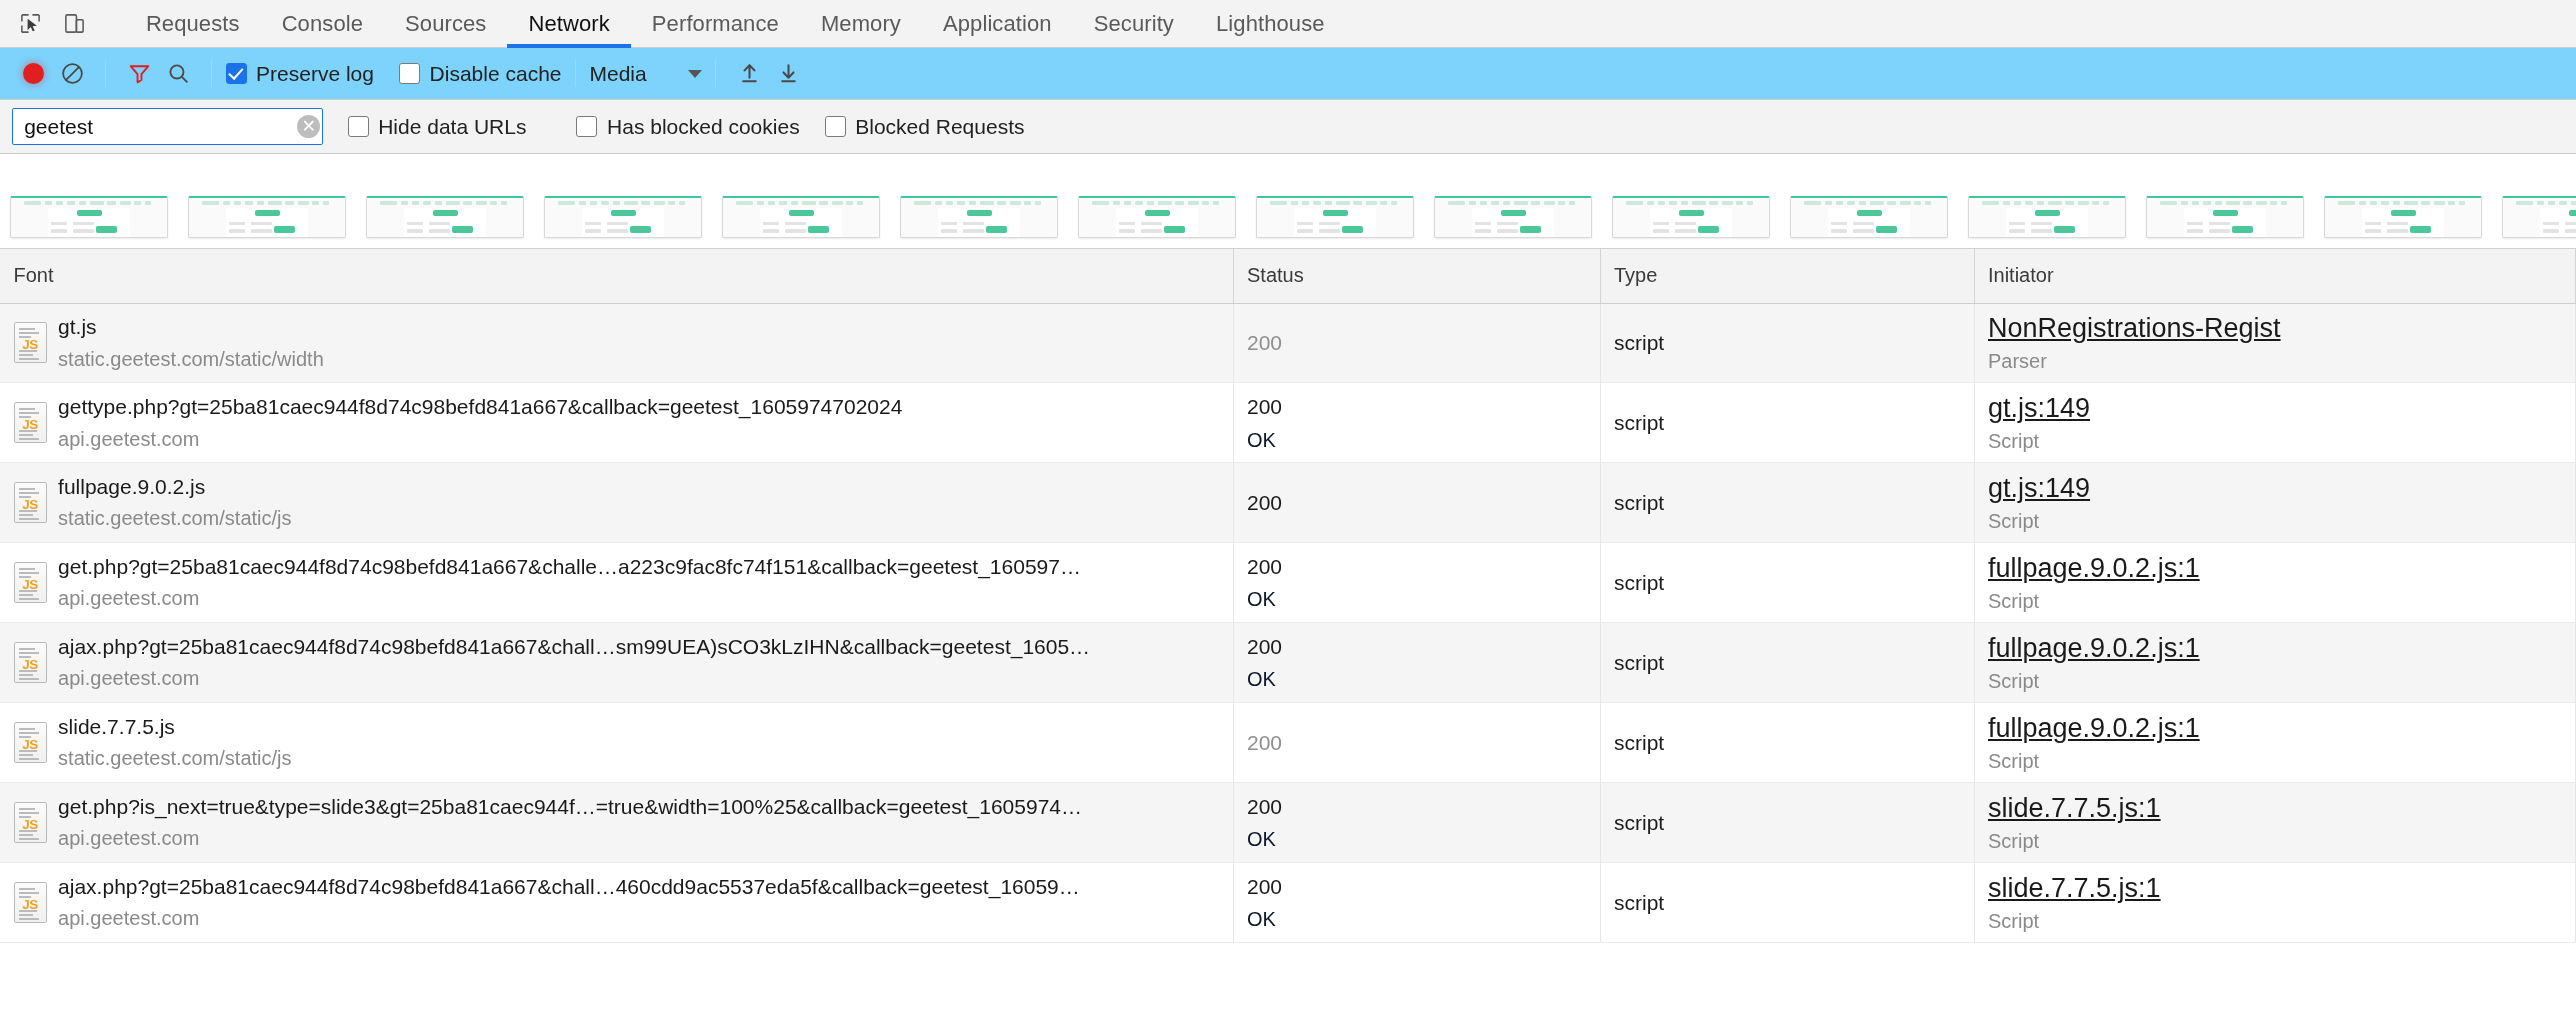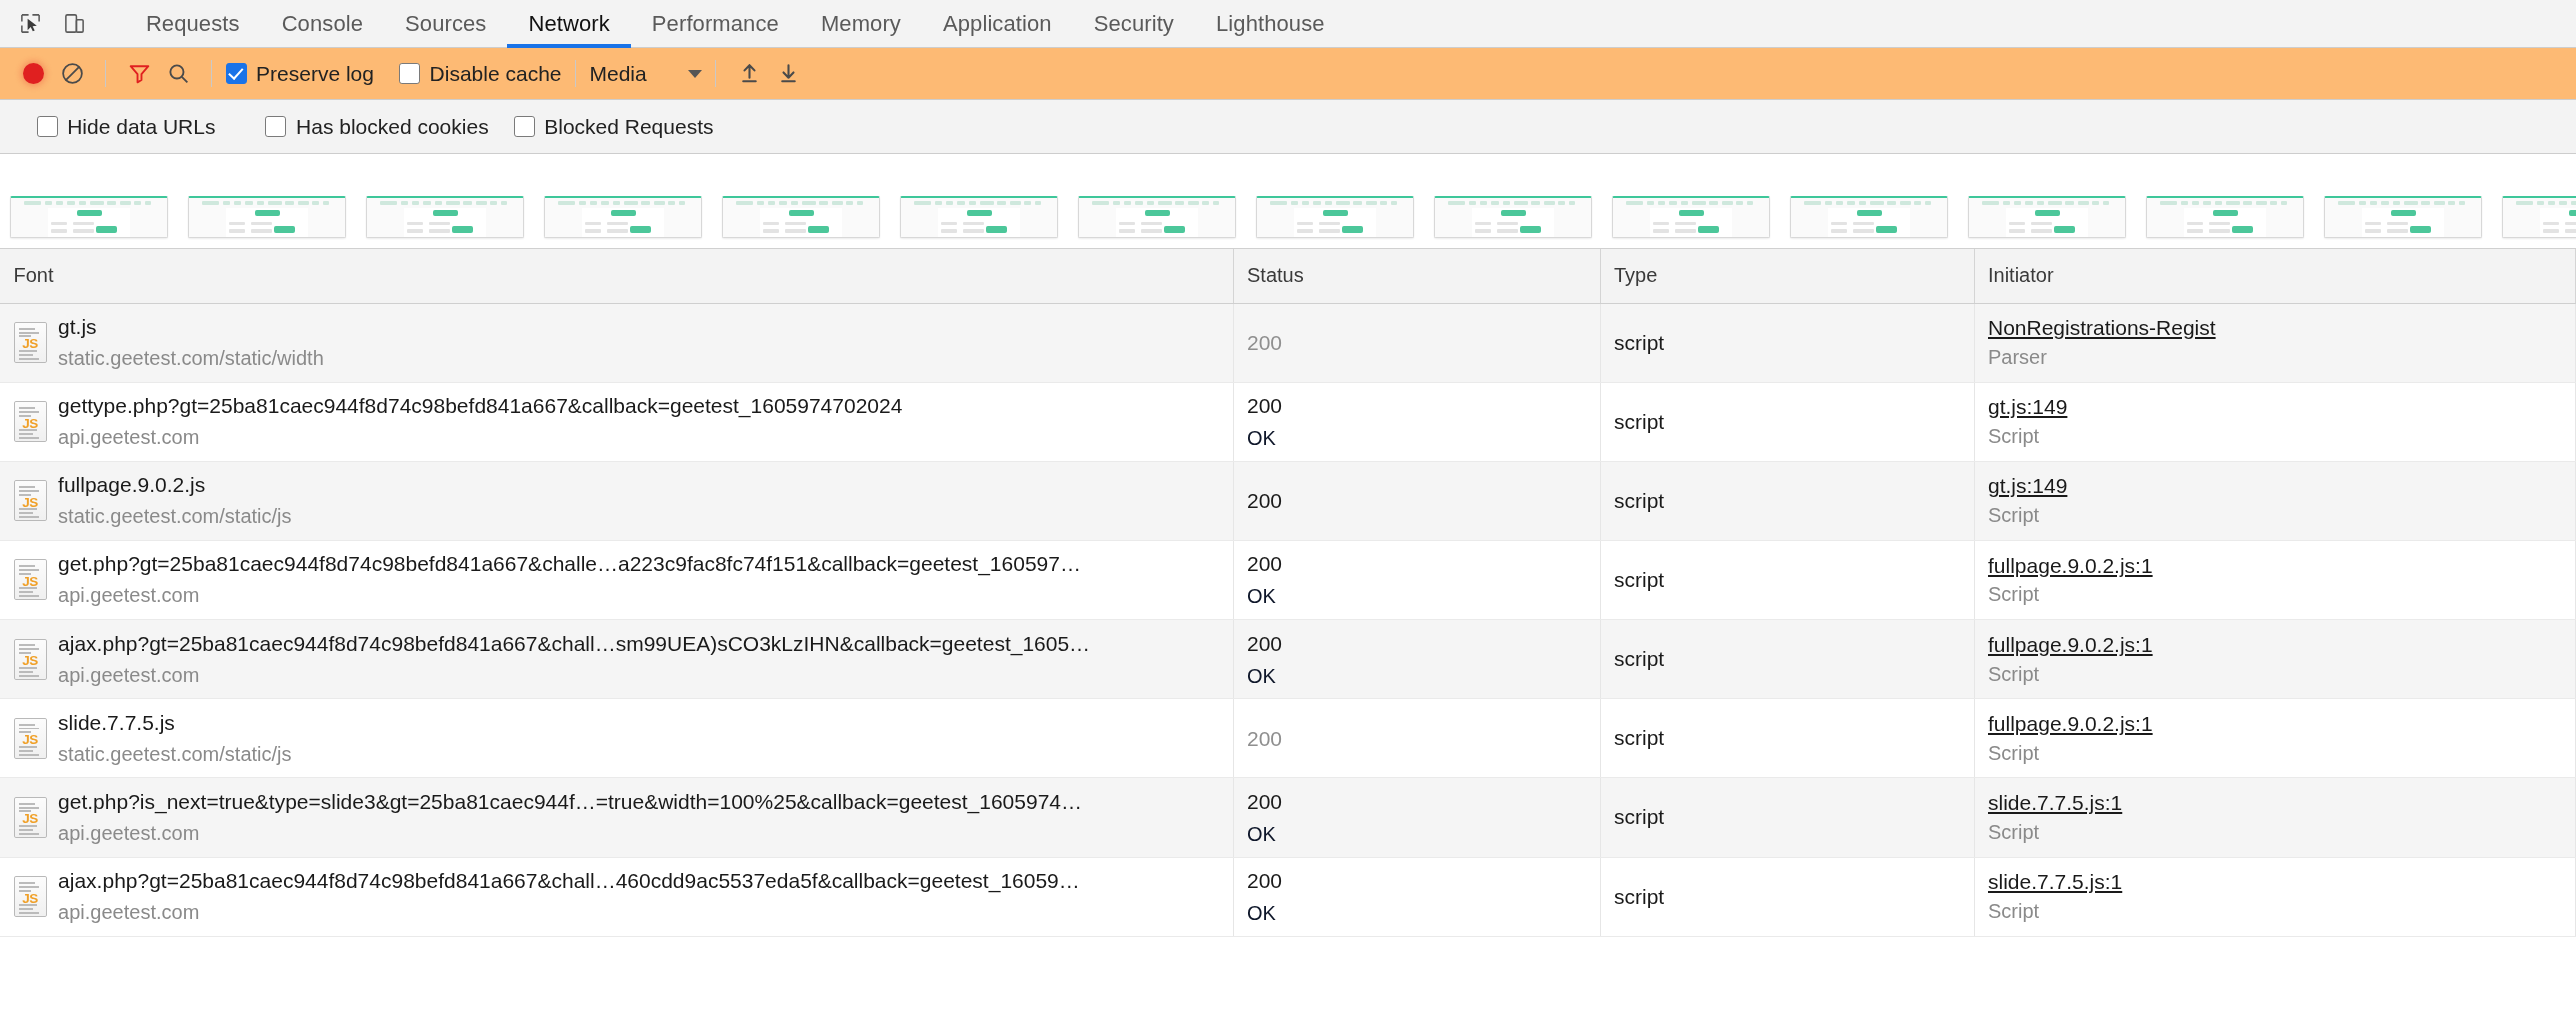"Preserve log" .ctrlbar { background: #fdba74 -> #7dd3fc }
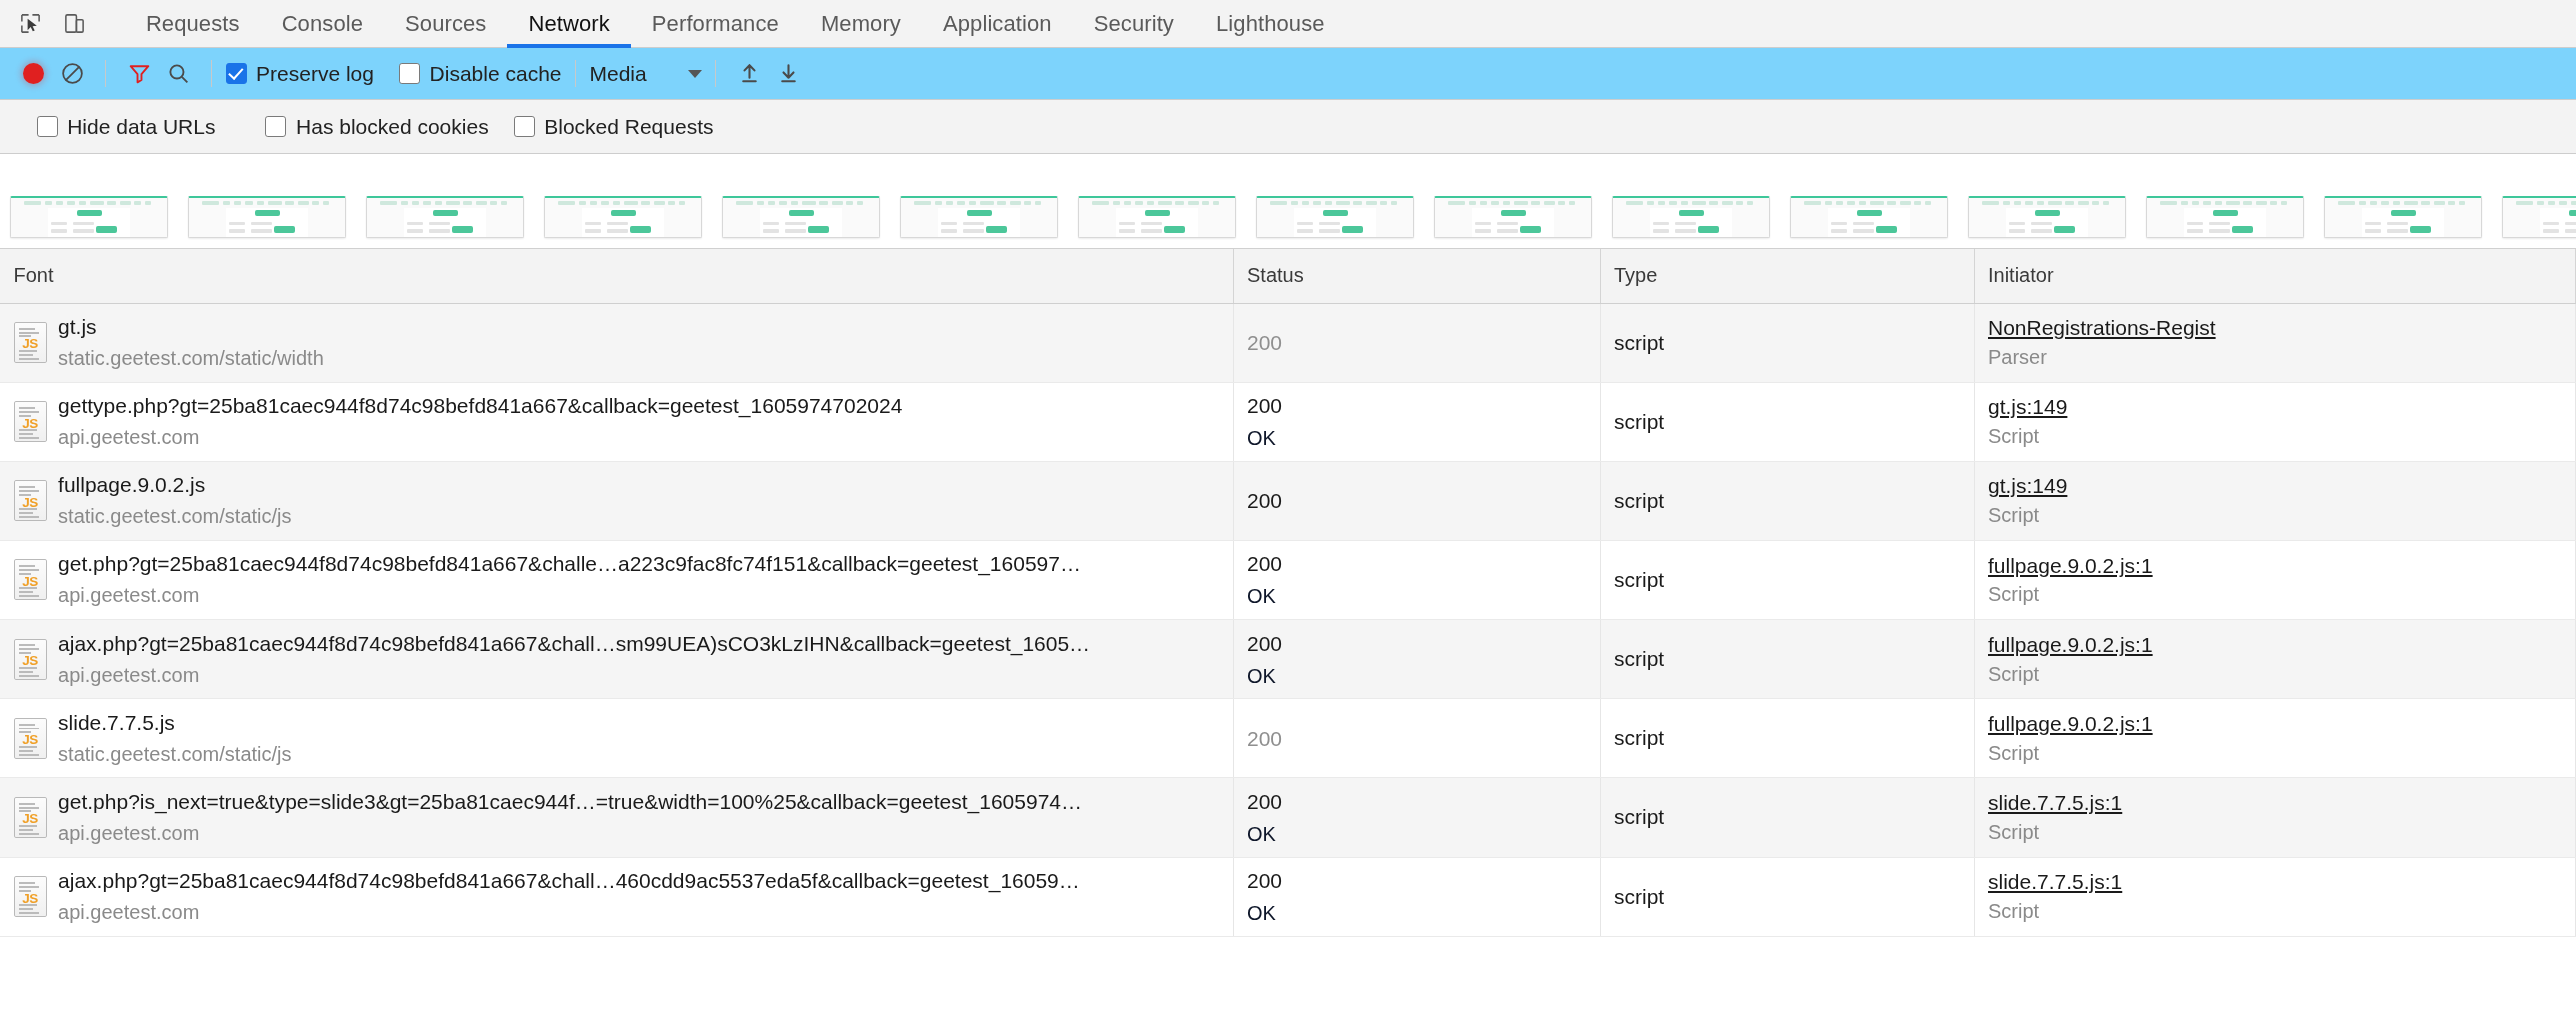"geetest" div.searchwrap { html: none -> <div> <input> <span>✕</span> </div> }
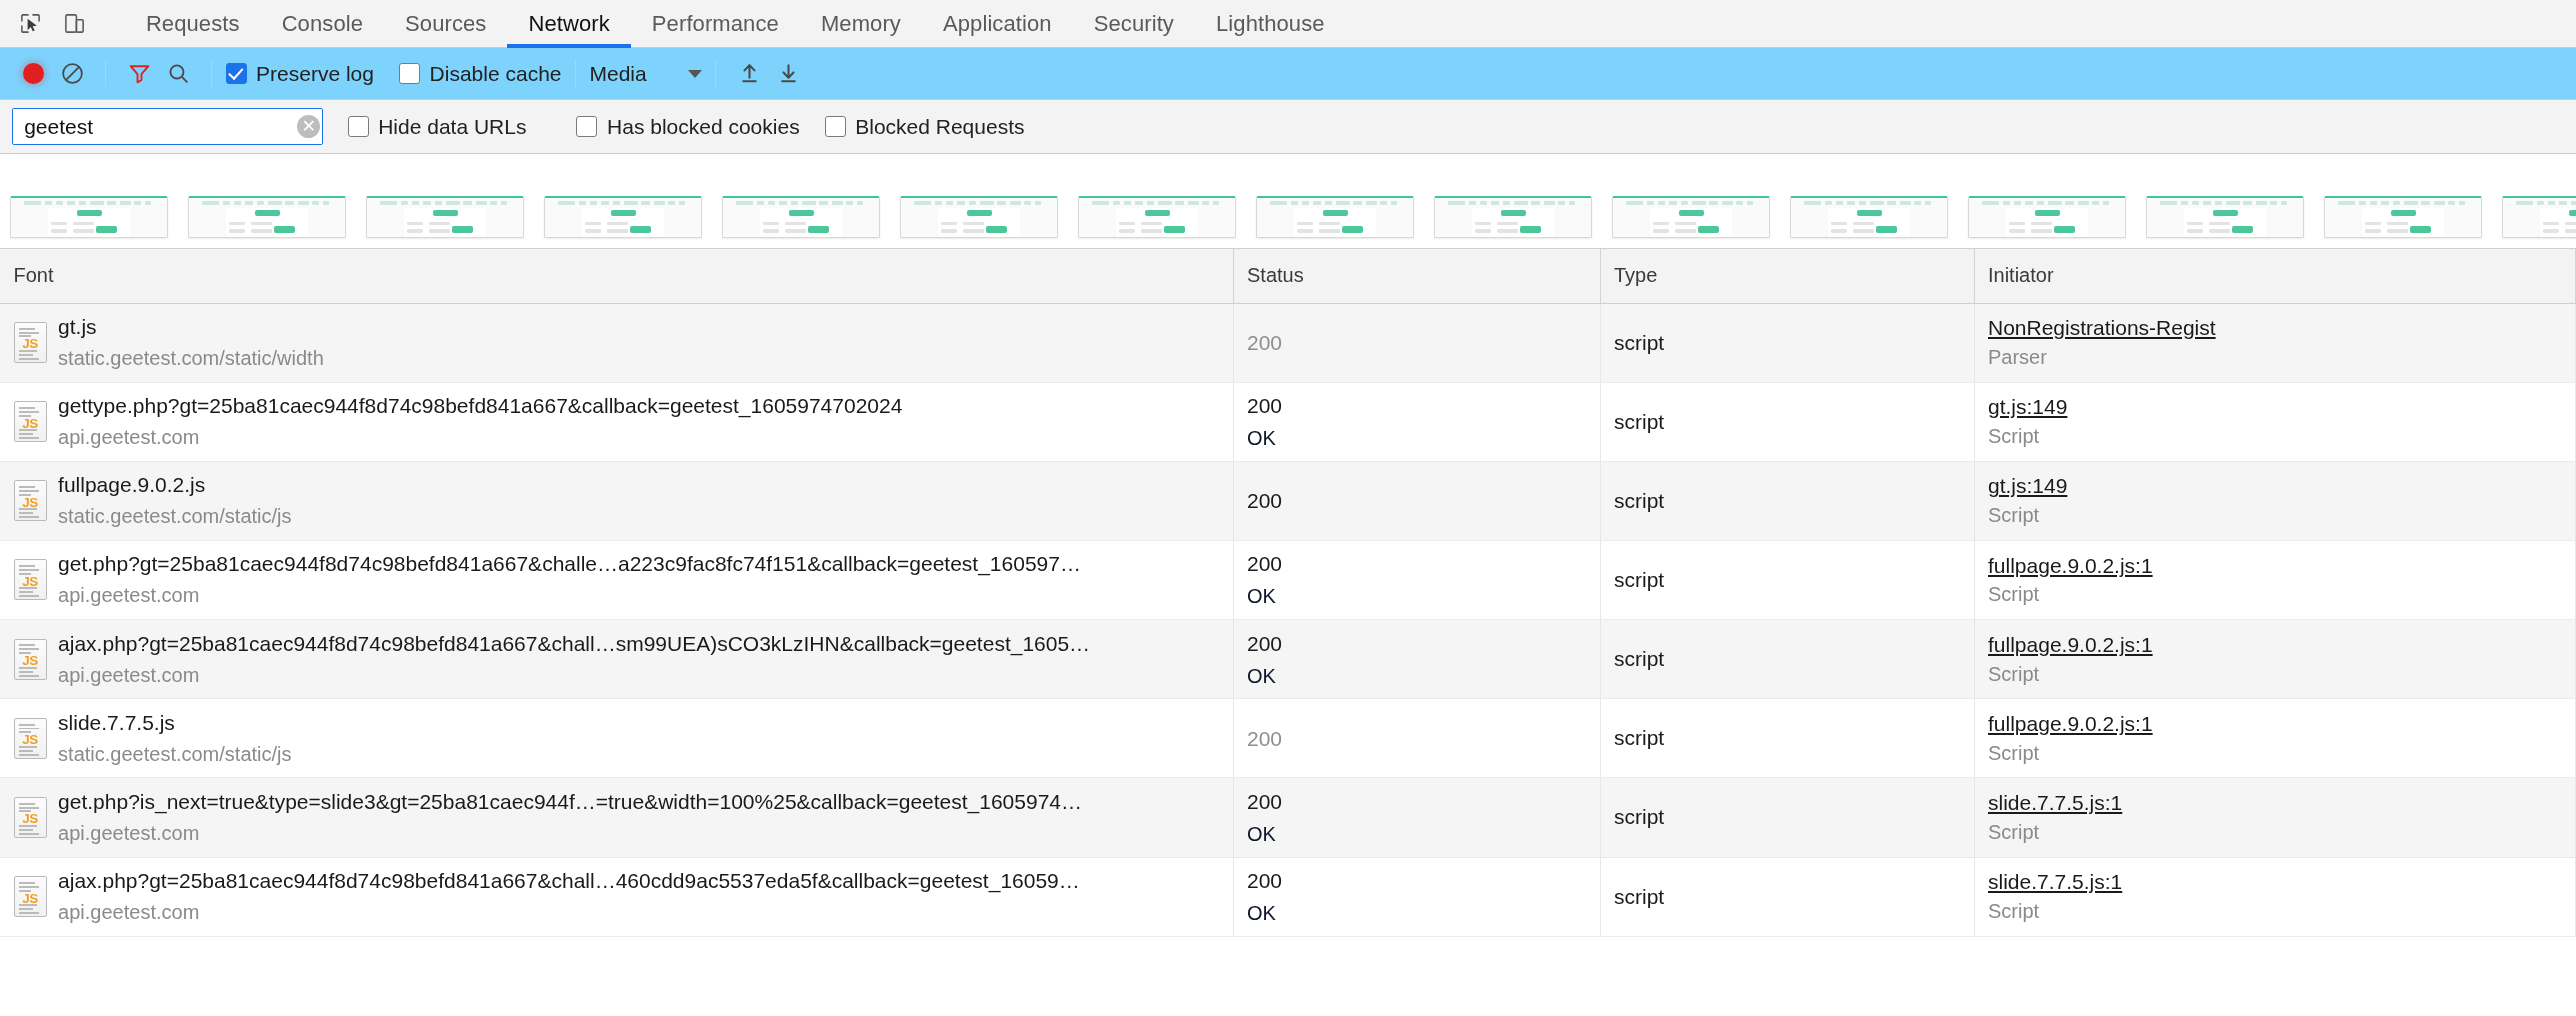"NonRegistrations-Regist" .in1 { font-size: 21px -> 27px }
